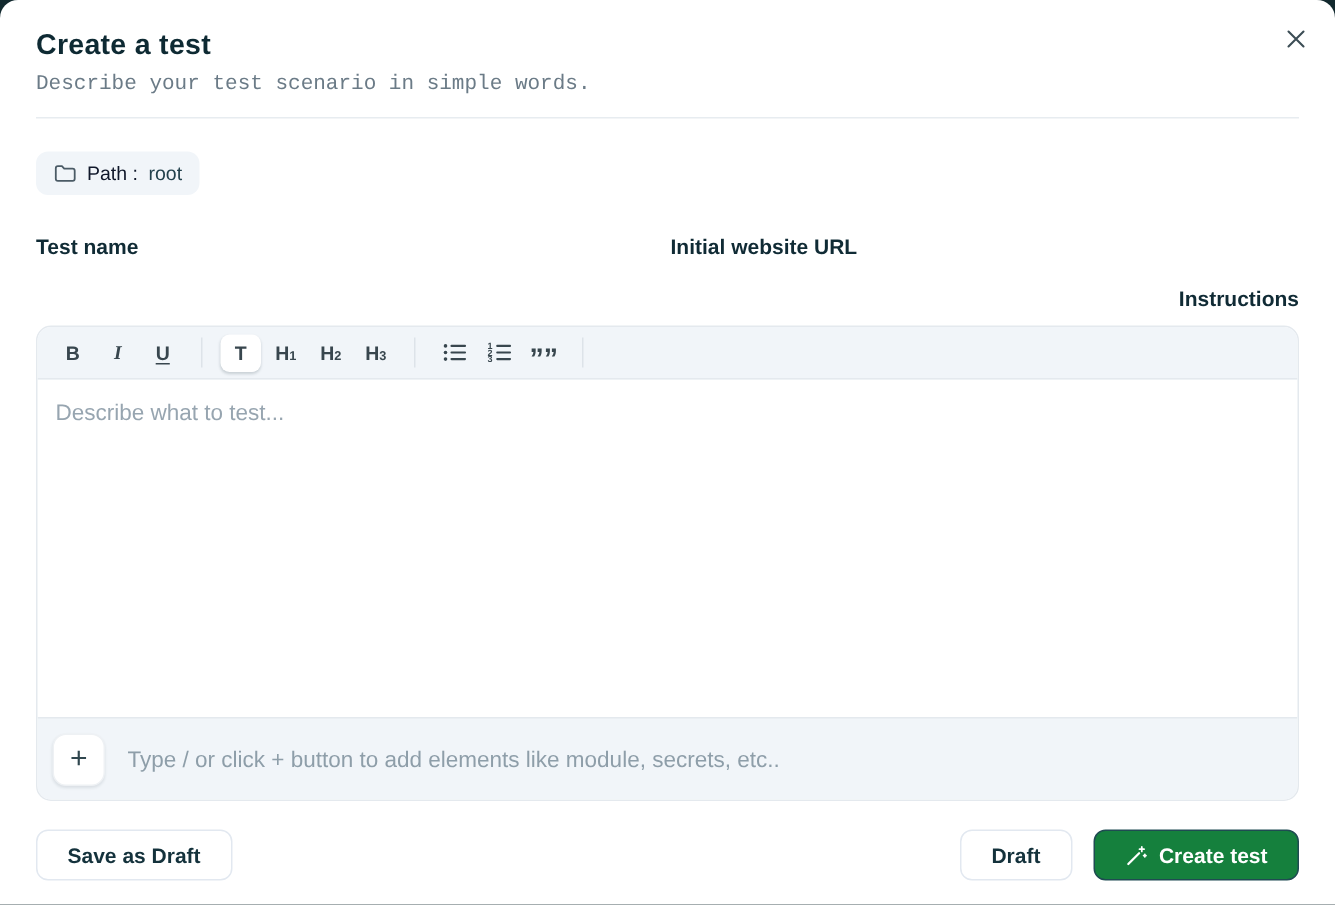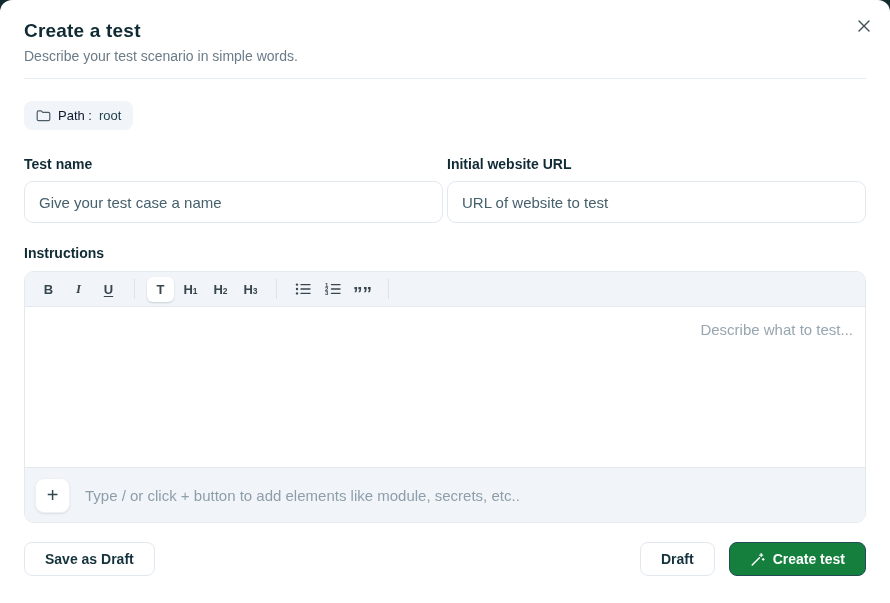"Describe your test scenario in" .modal-subtitle { font-family: none -> Liberation Mono, monospace }
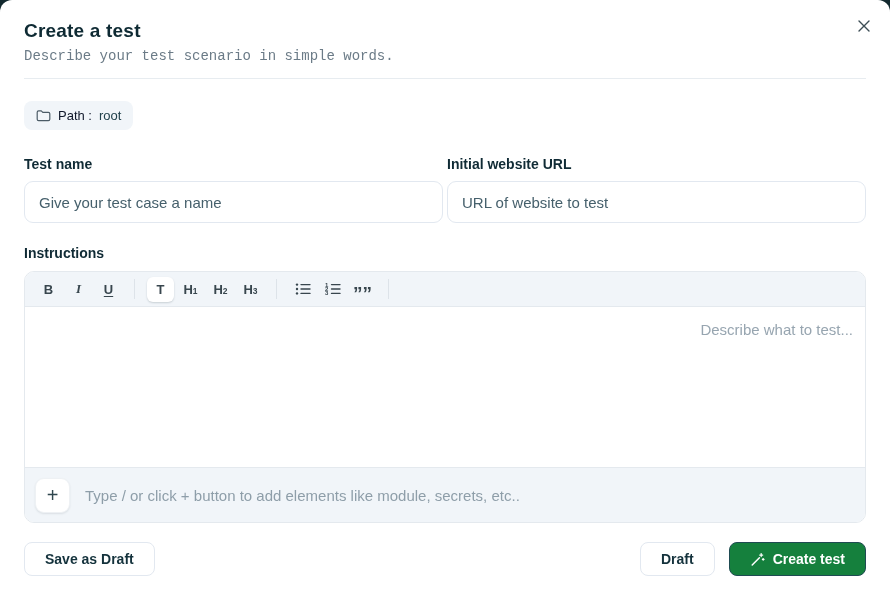"Give your test case a" input.text-input { html: <input> -> none }
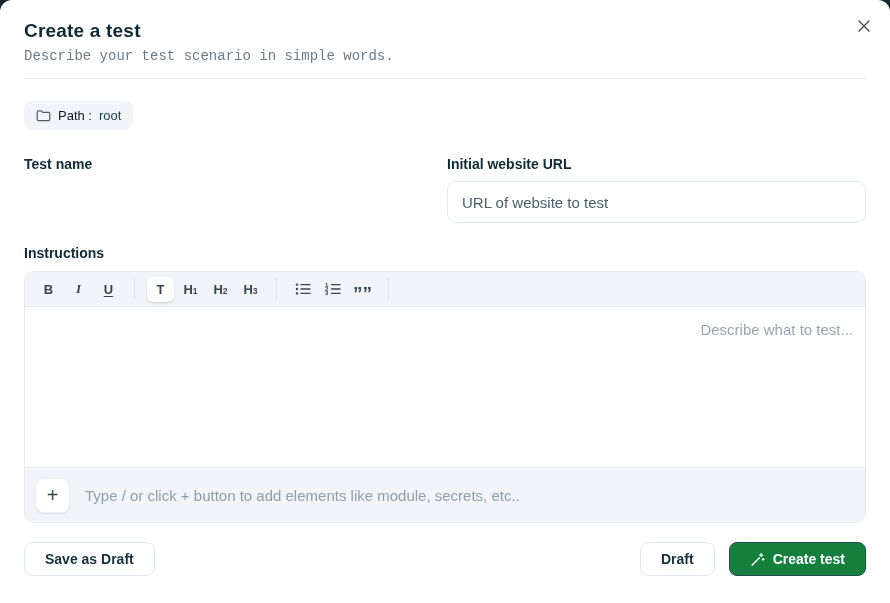"URL of website to test" input.text-input { html: <input> -> none }
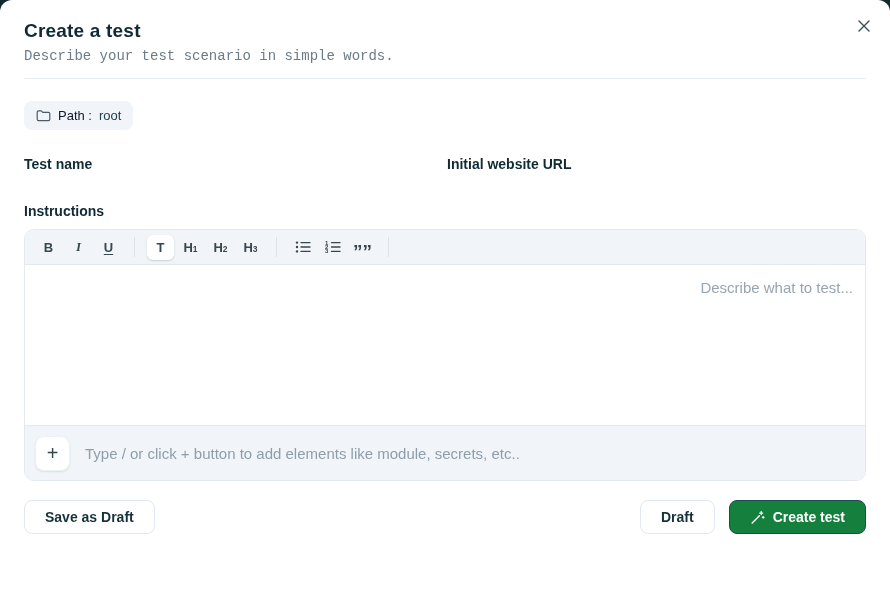"Instructions" .instructions-label { margin: 22px 24px 10px -> 10px 24px 10px; text-align: none -> right }
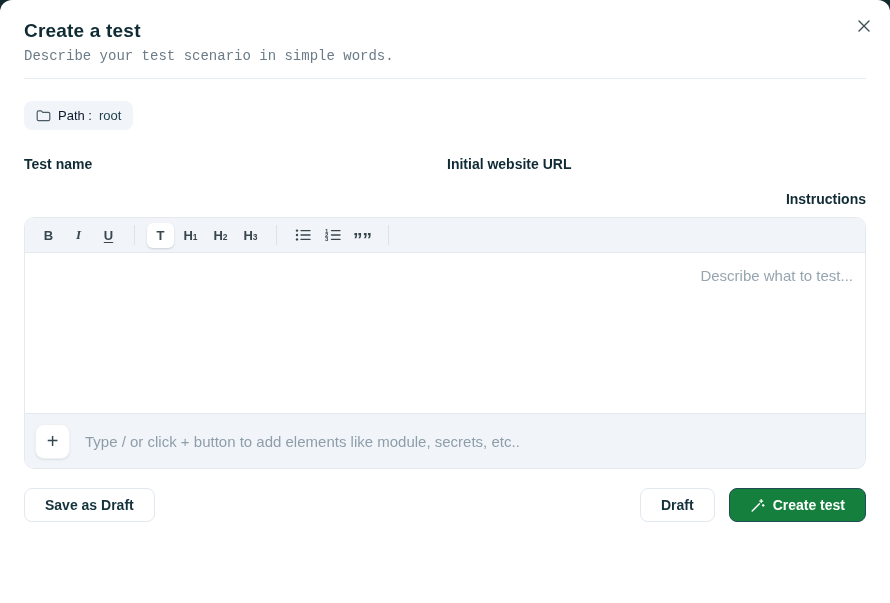"Describe what to test..." .editor-body { height: 160px -> 225px; text-align: right -> none }
